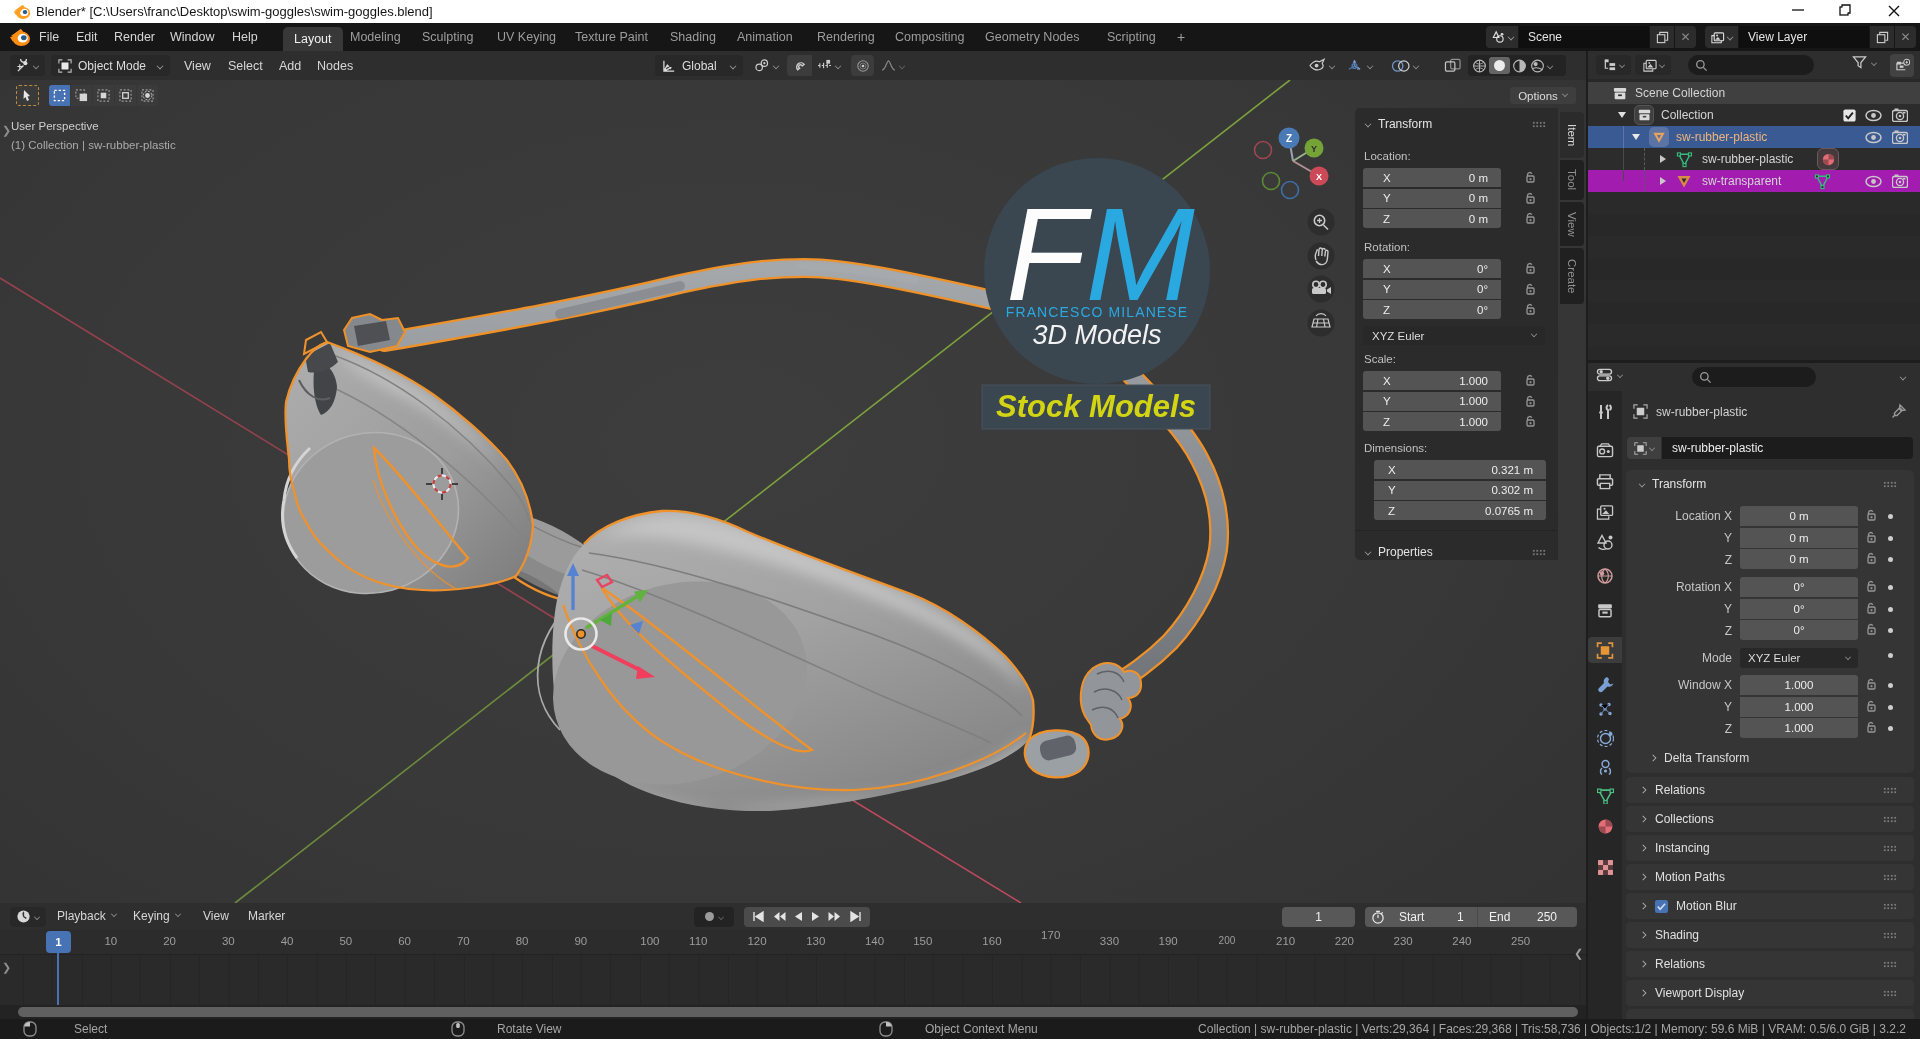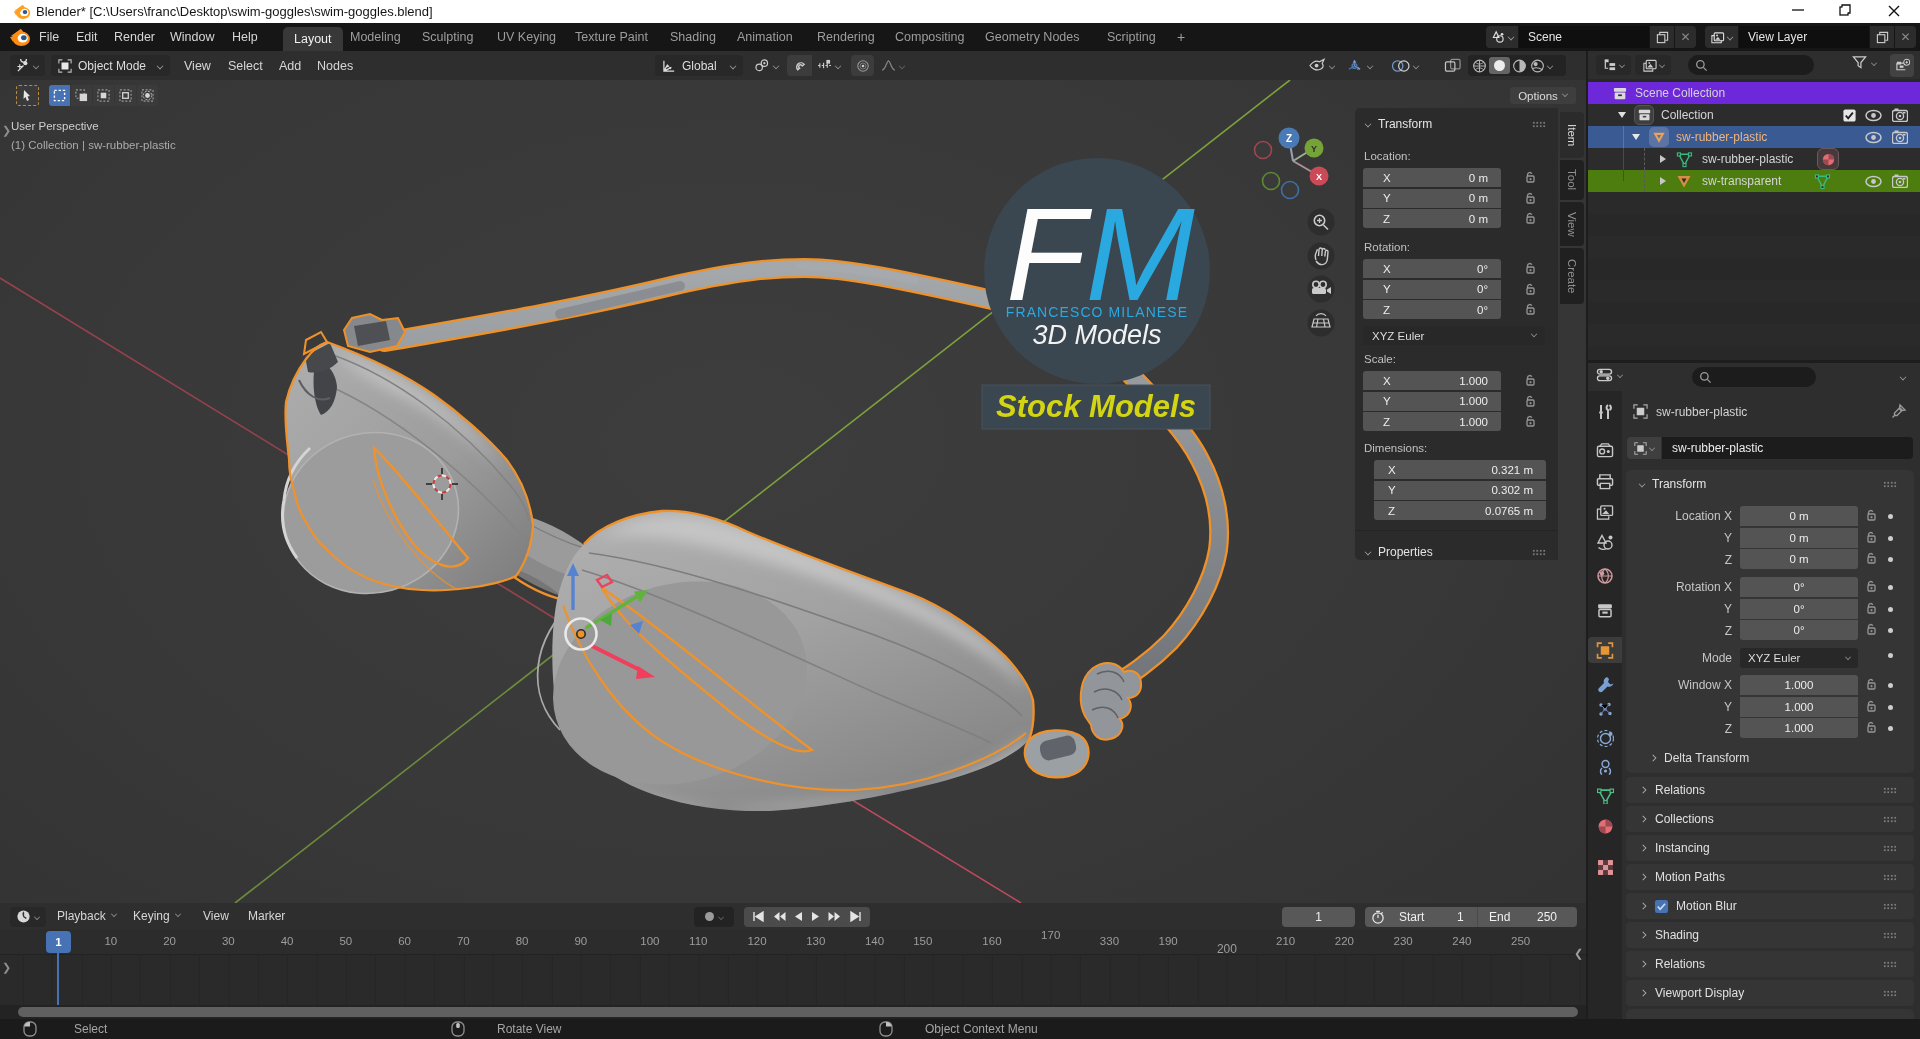"Scene Collection" div.orow { background: #6d28d9 -> #404040 }
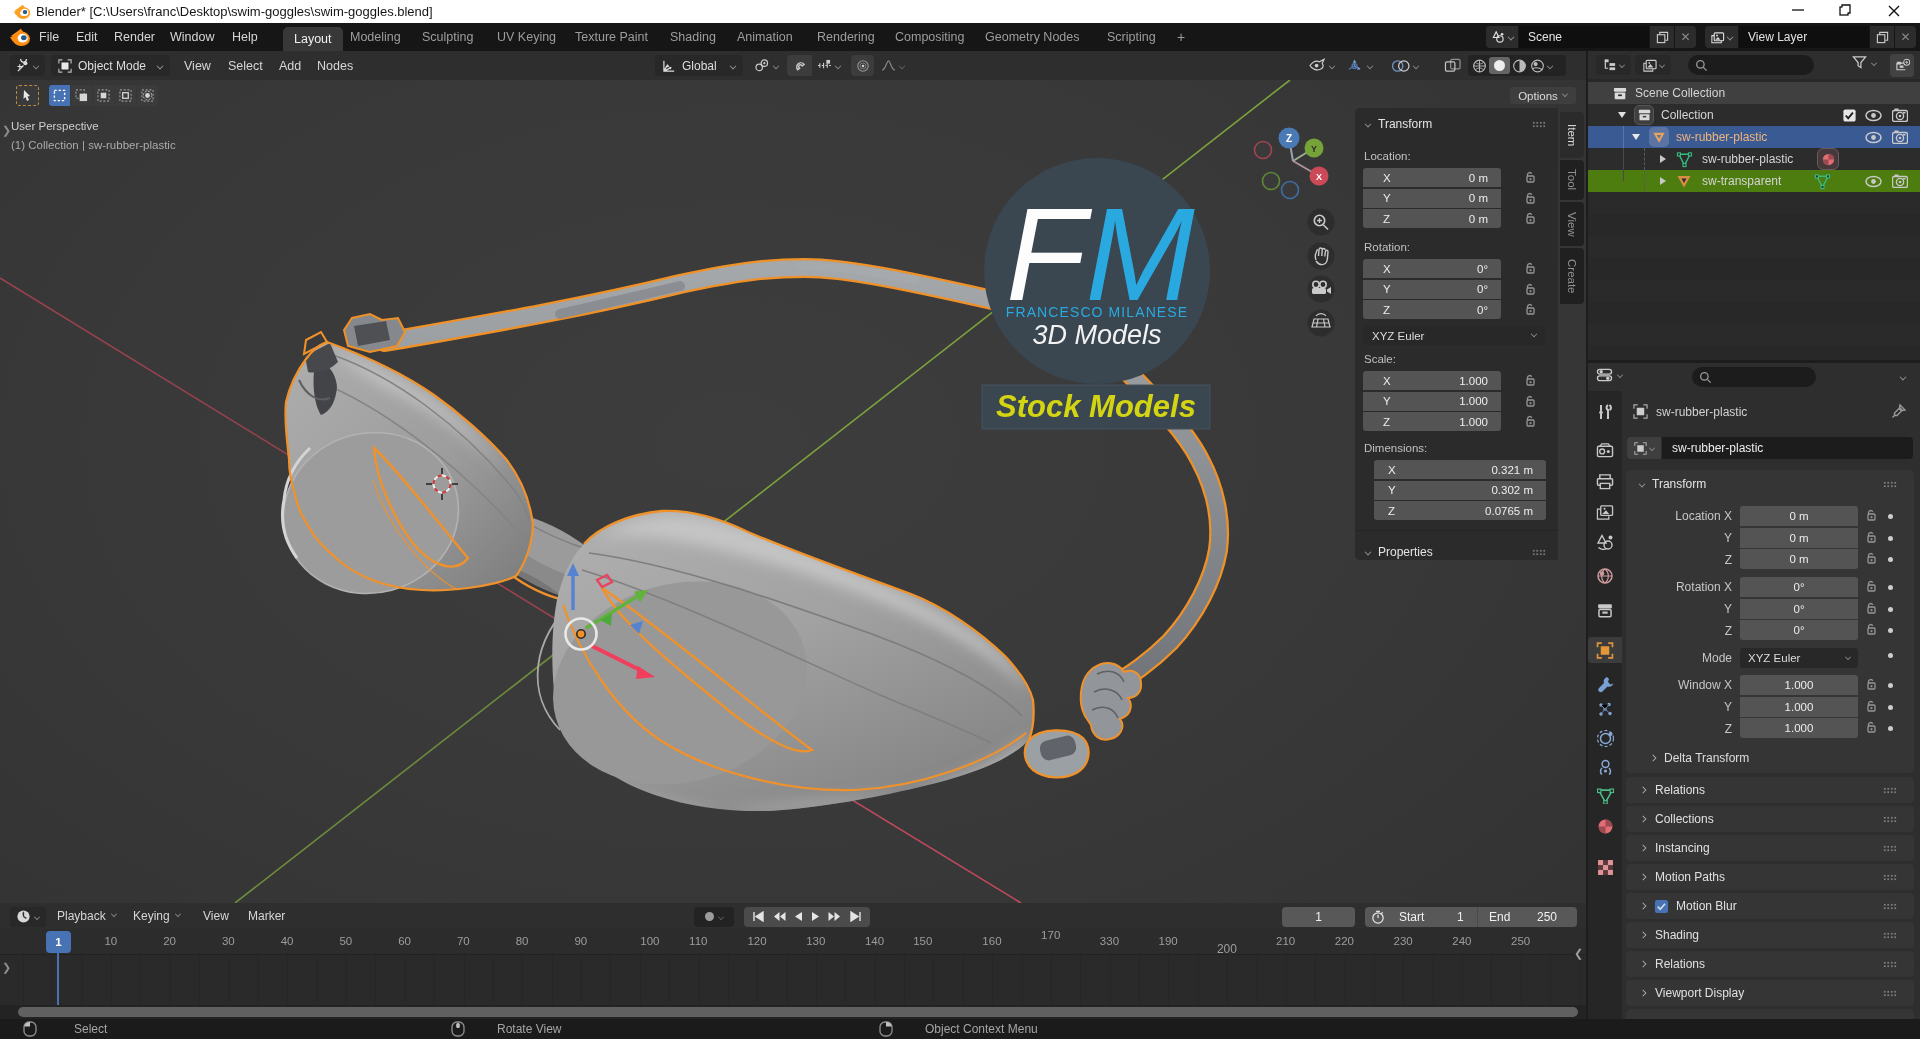"sw-transparent" div.orow { background: #4d7c0f -> #a21caf }
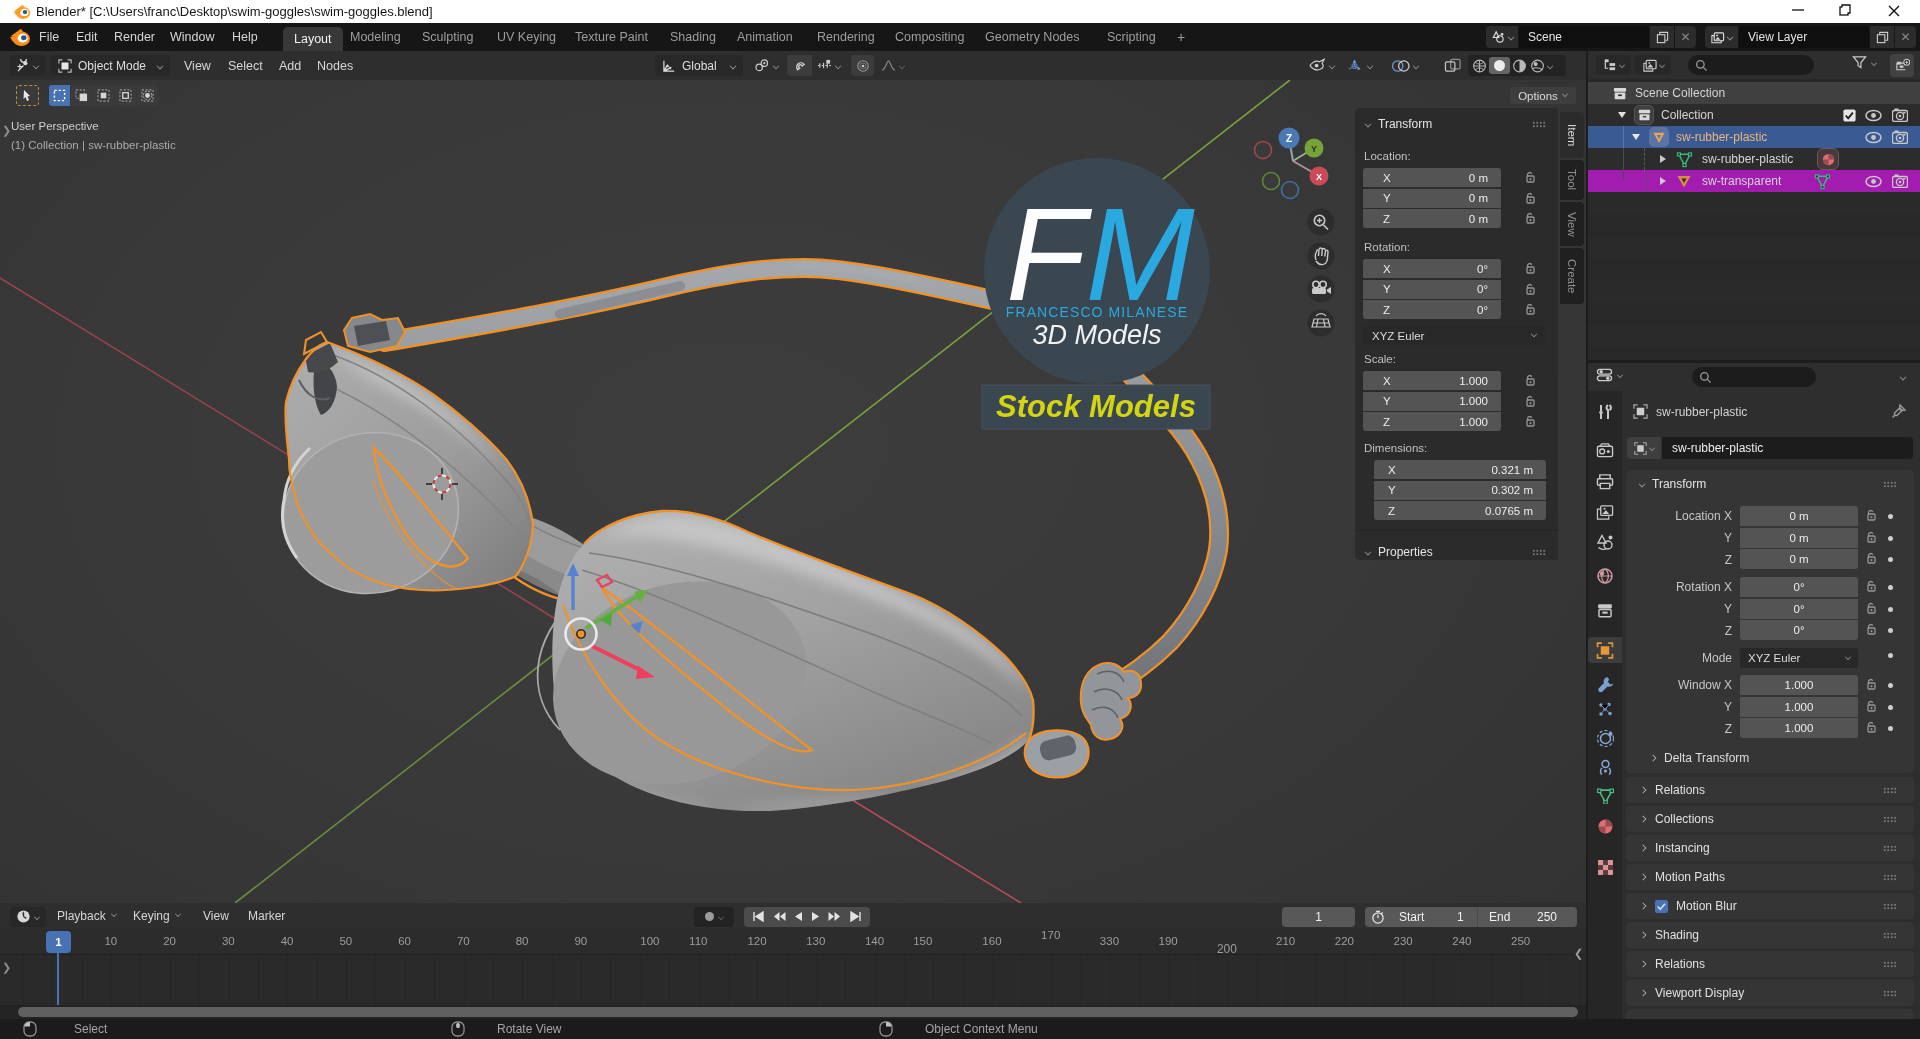"200" span { font-size: 12px -> 10px; top: 13px -> 6px }
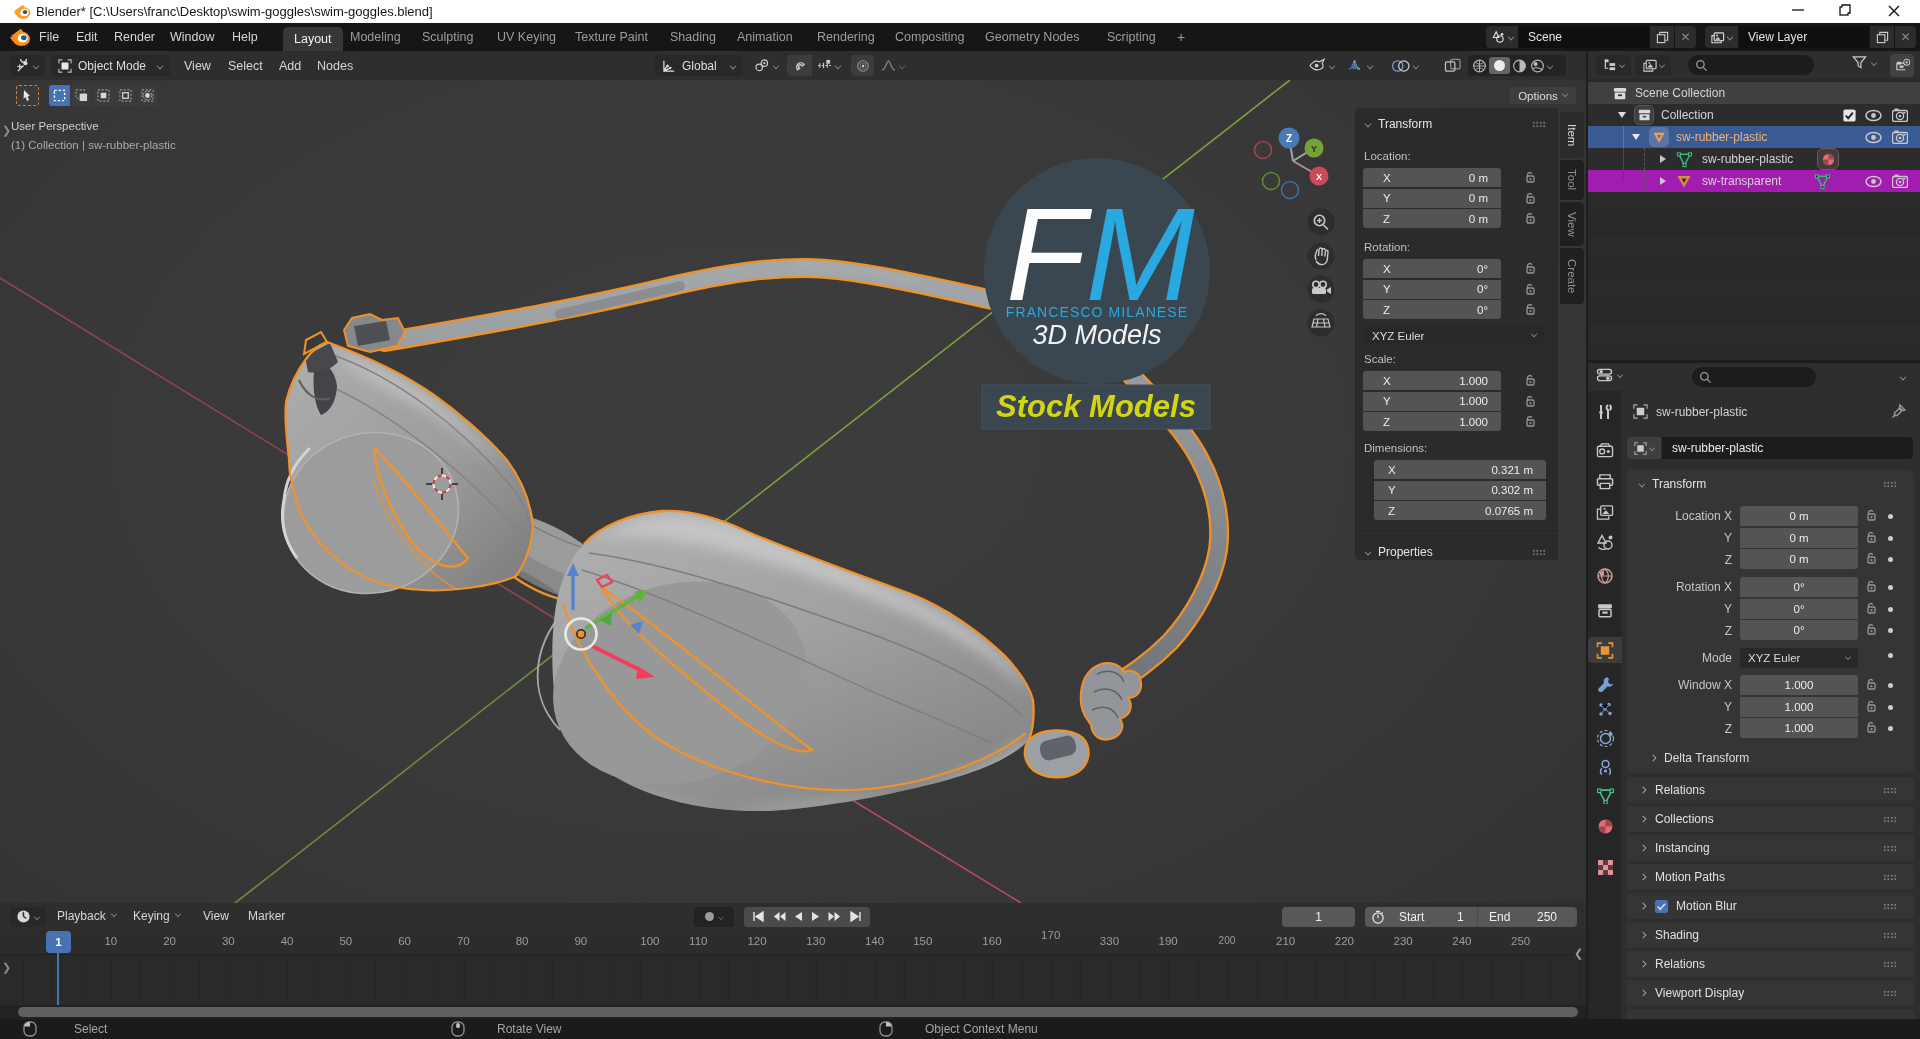"Collection | sw-rubber-plastic |" div.abs { html: none -> <div>Collection | sw-rubber-plastic | Verts:29,364 | Faces:29,368 | Tris:58,736 | Objects:1/2 | Memory: 59.6 MiB | VRAM: 0.5/6.0 GiB | 3.2.2</div> }
